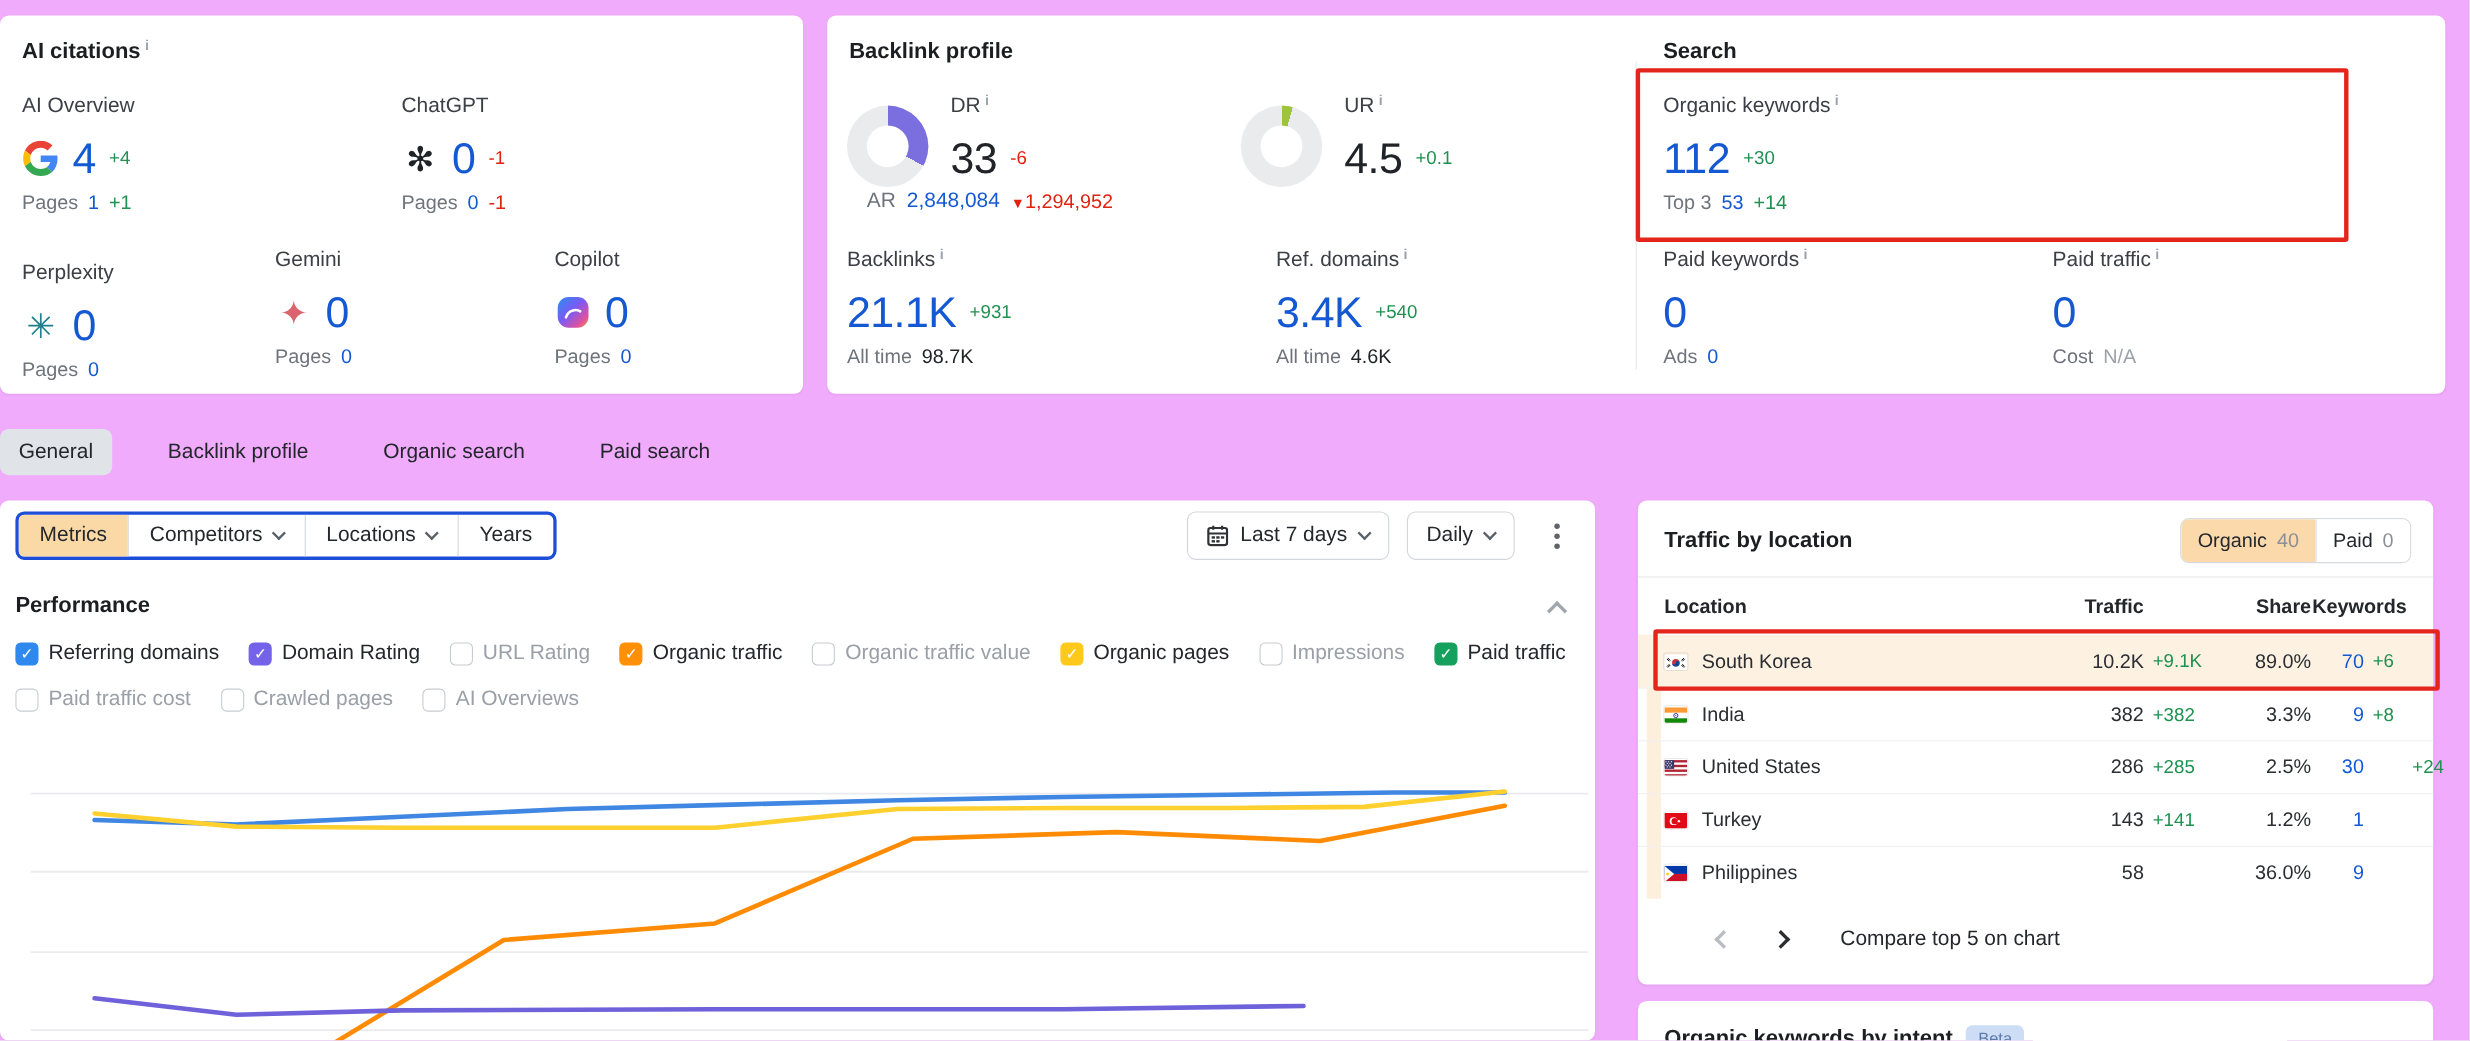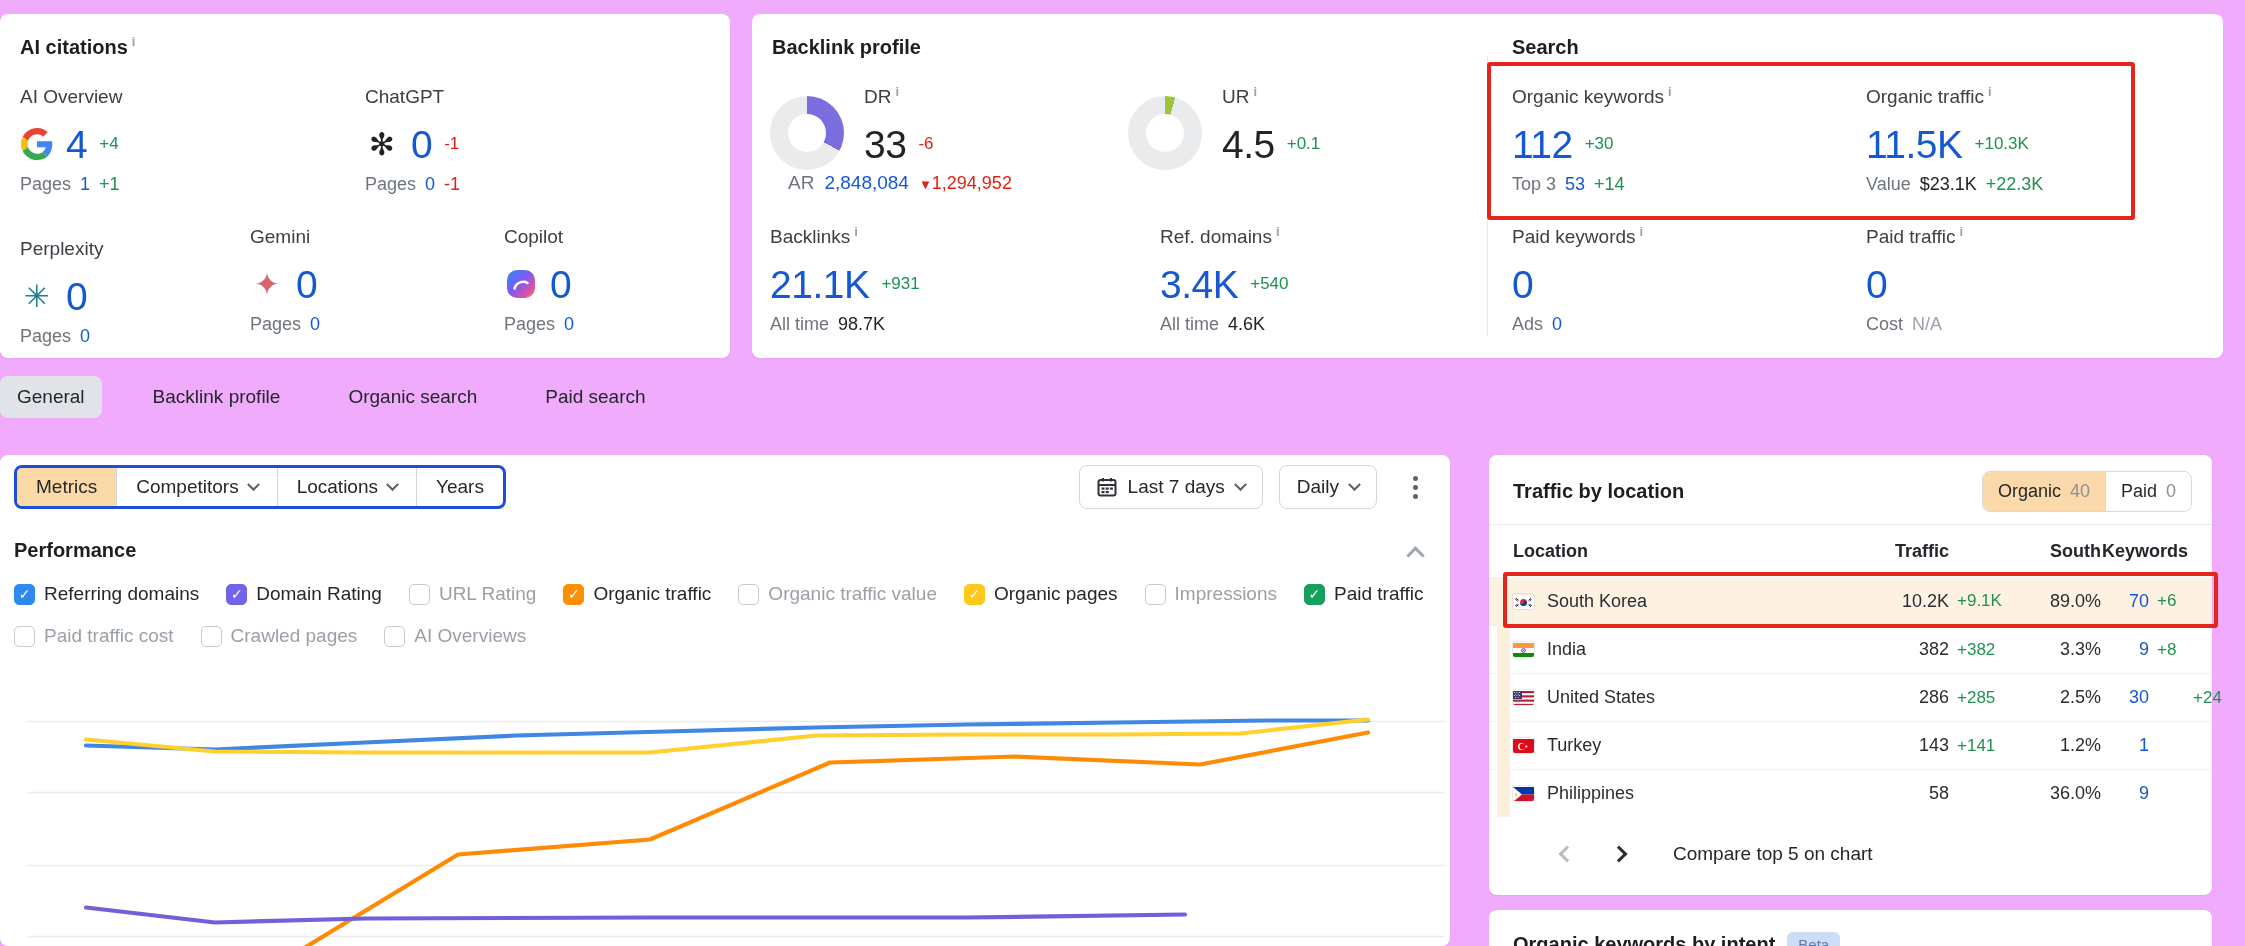"Organic traffic i" div.metric { html: <div> <div><span>Organic traffic</span><span>i</span></div> <div> <span>11.5K</span> <span>+10.3K</span> </div> <div> <span>Value</span> <span>$23.1K</span> <span>+22.3K</span> </div> </div> -> none }
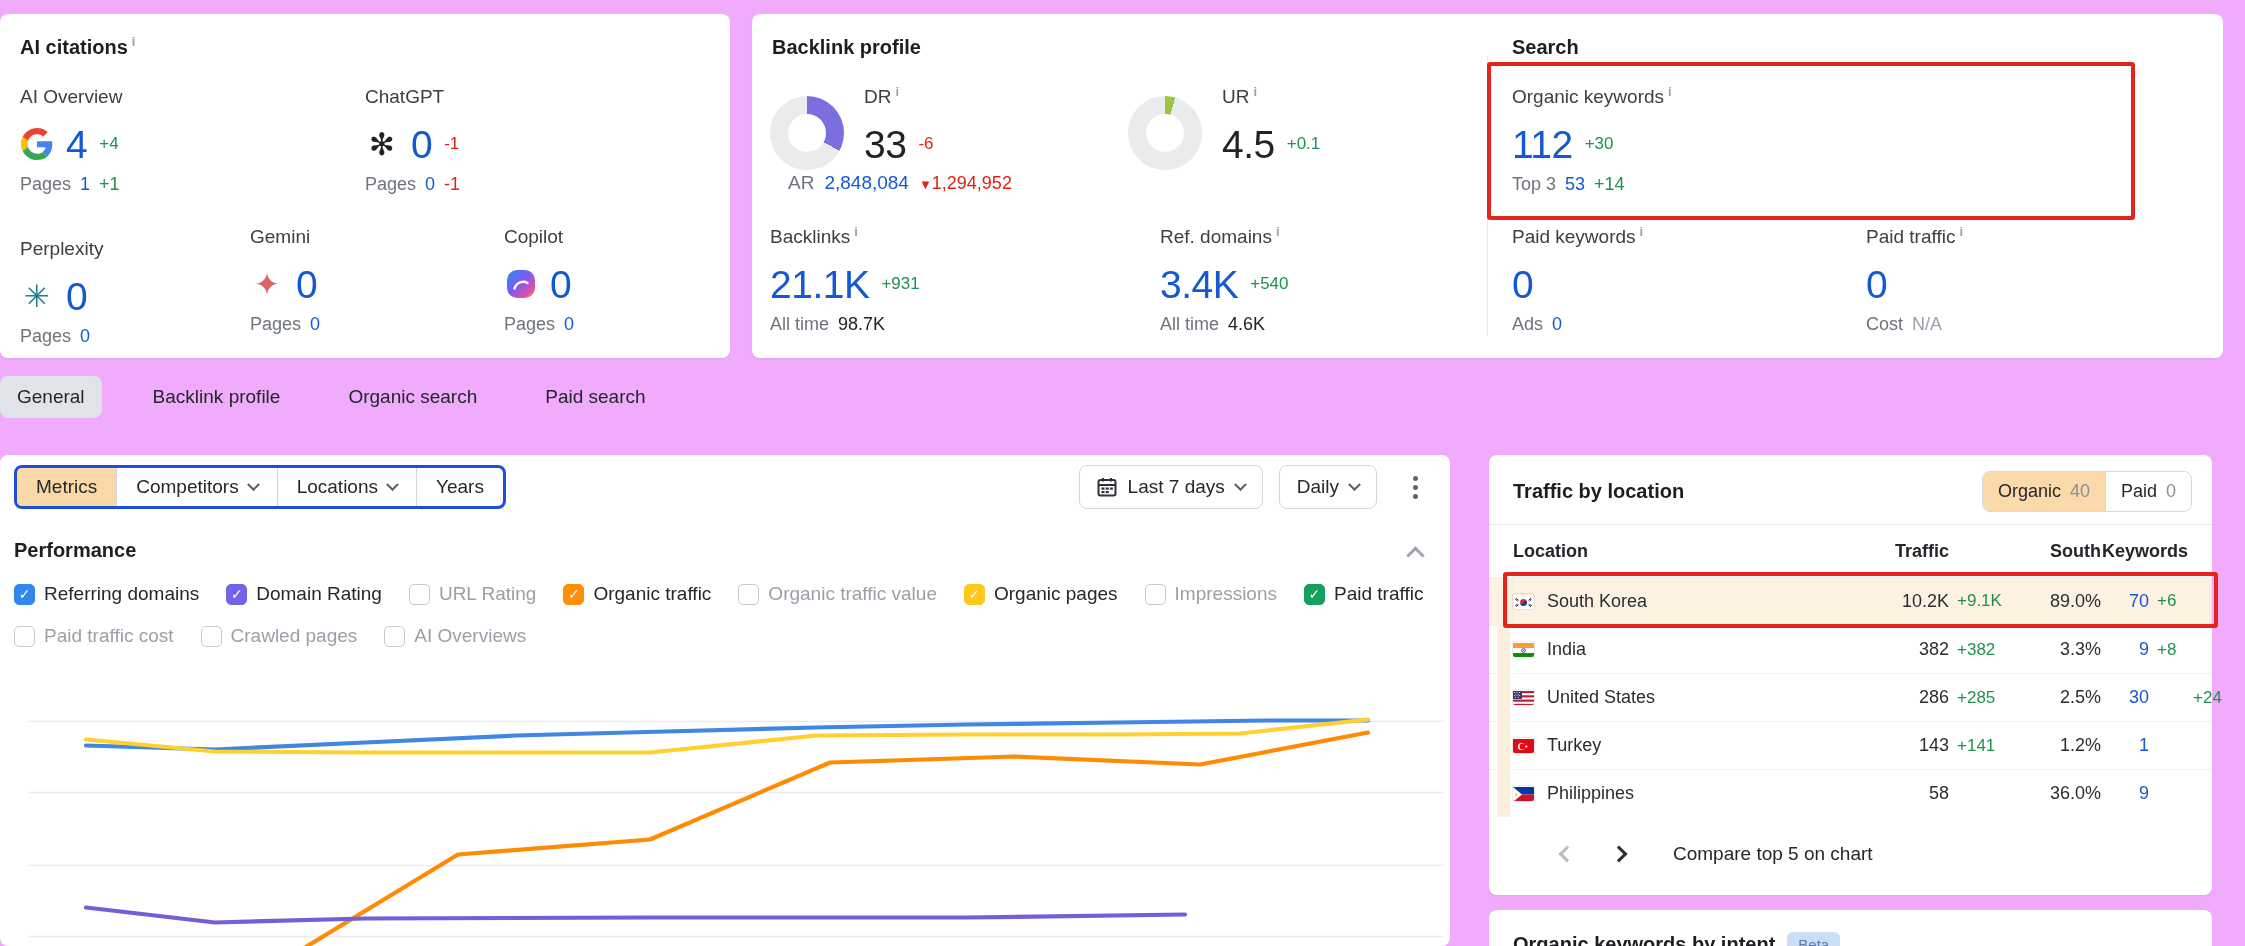"General" .tabs { top: 374px -> 388px }
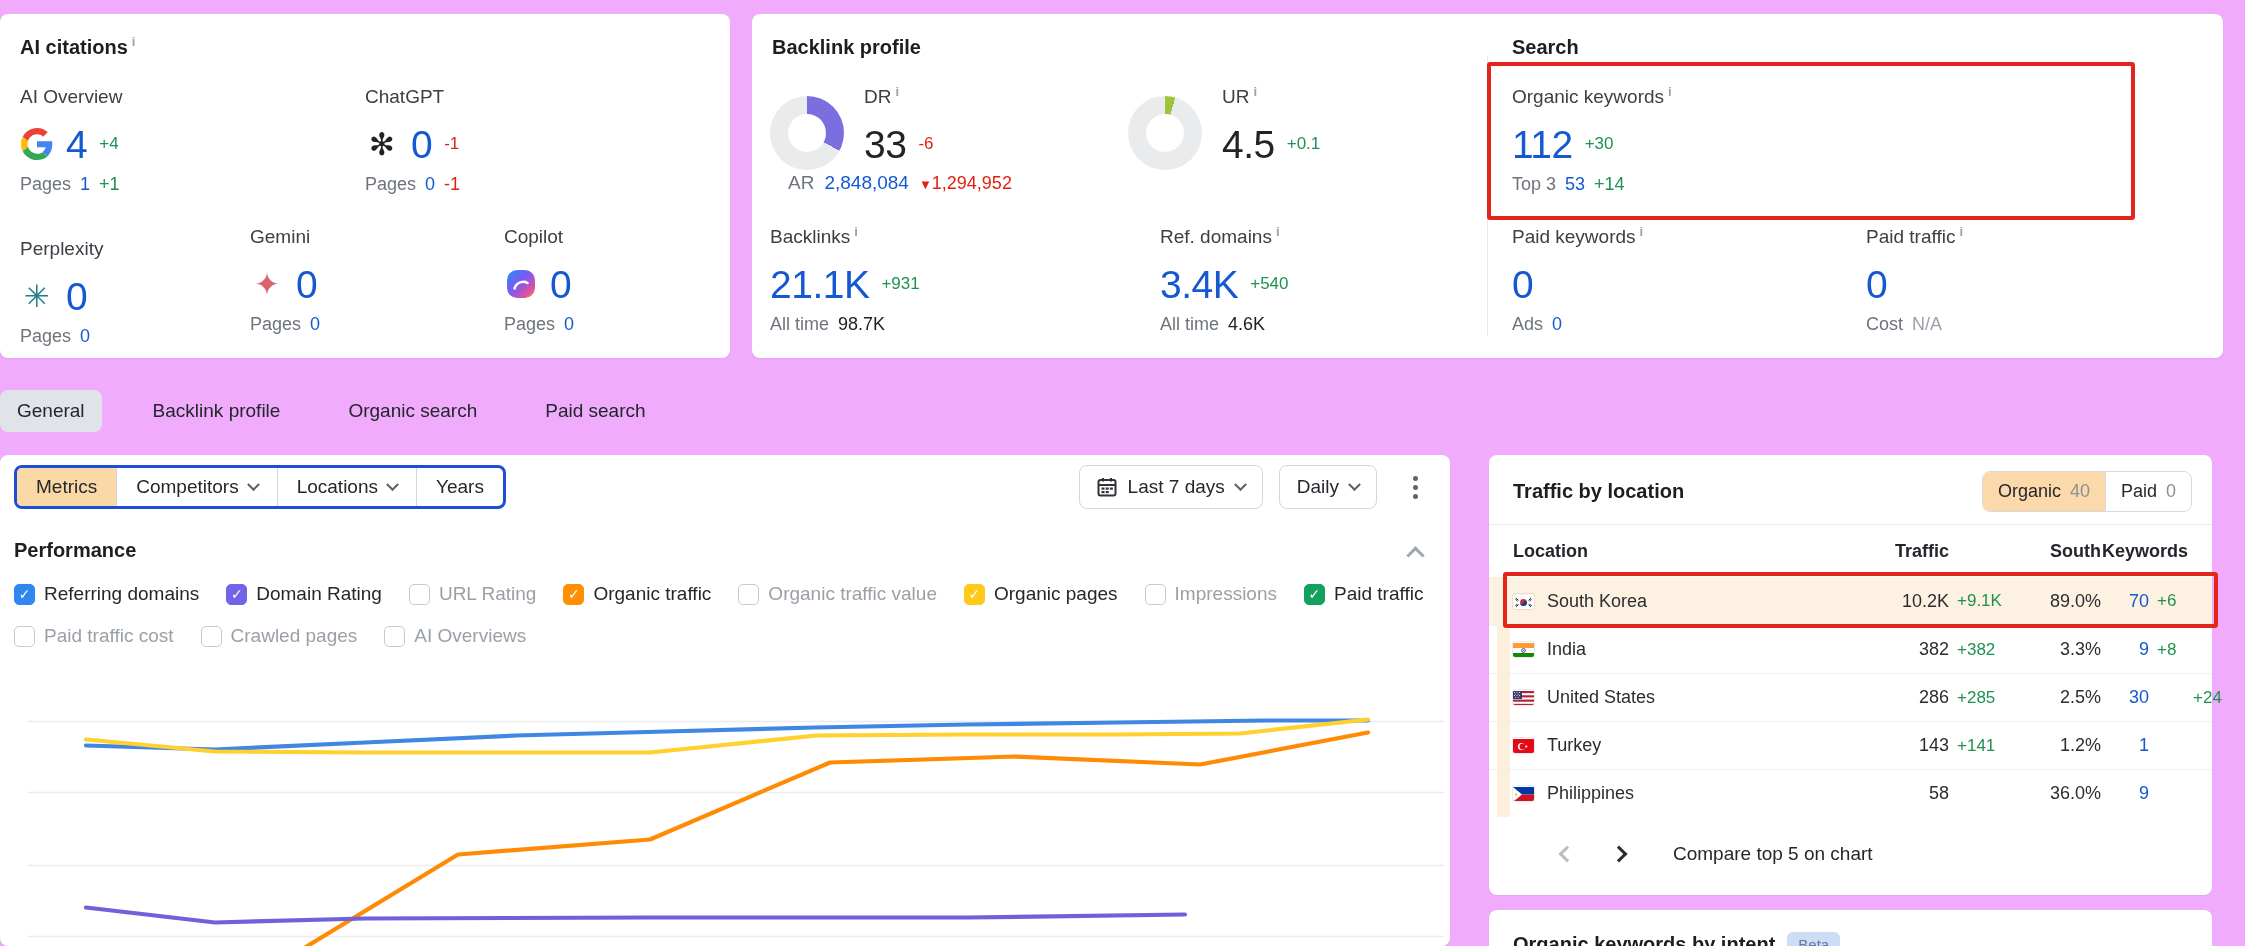"South" div.r { text: South -> Share }
